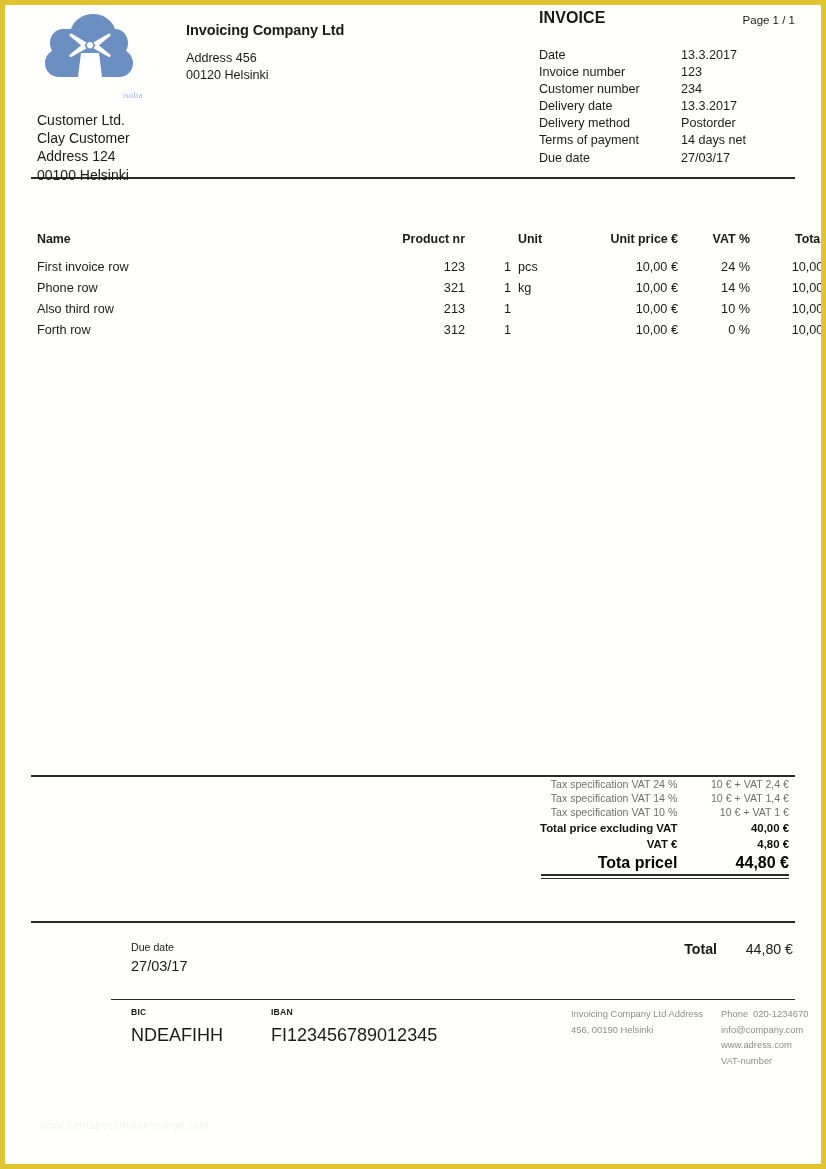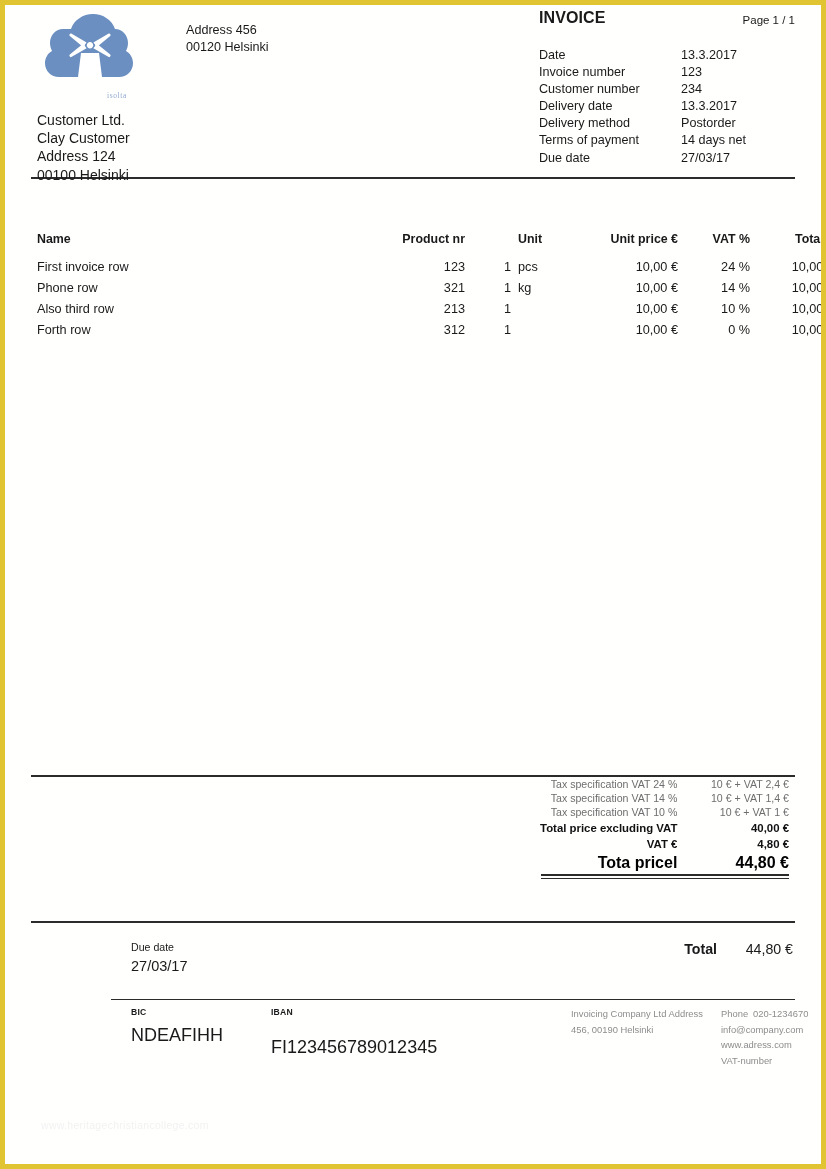"Invoicing Company Ltd" div.company-name { html: none -> <div>Invoicing Company Ltd</div> }
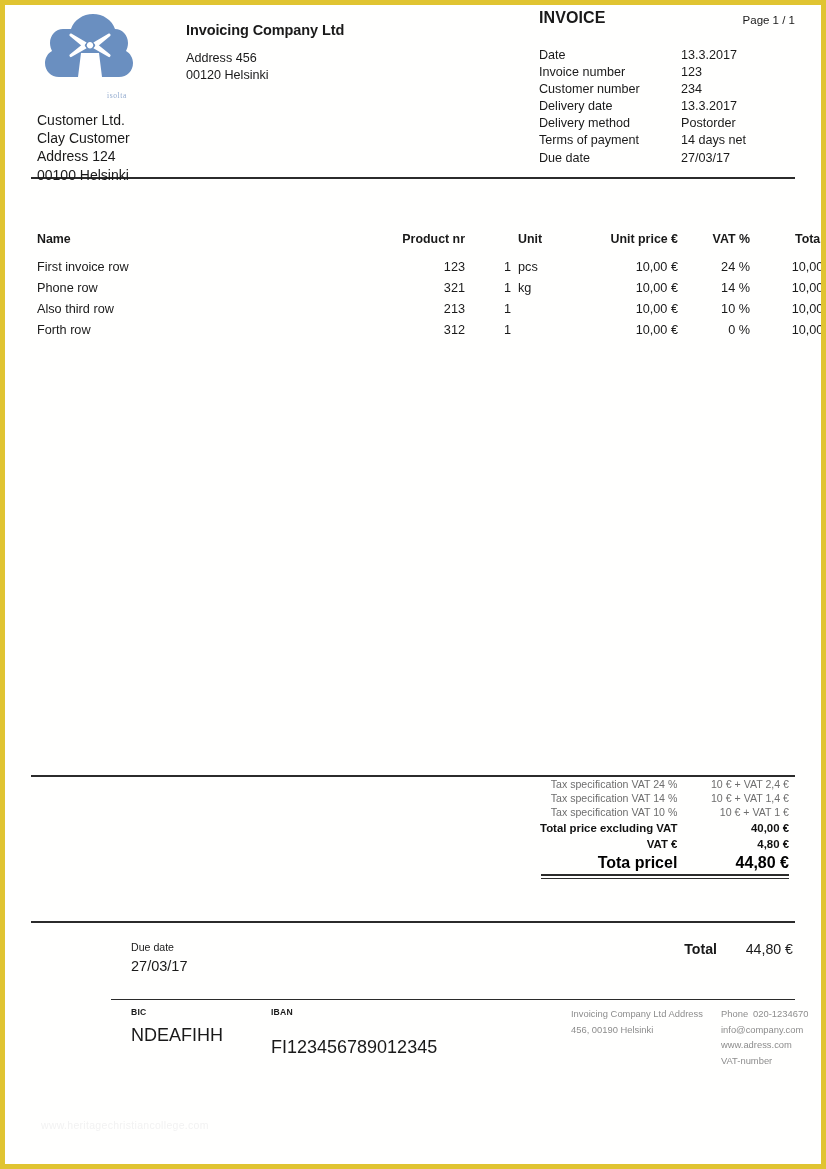"isolta" .logo-word { margin-left: 64px -> 80px }
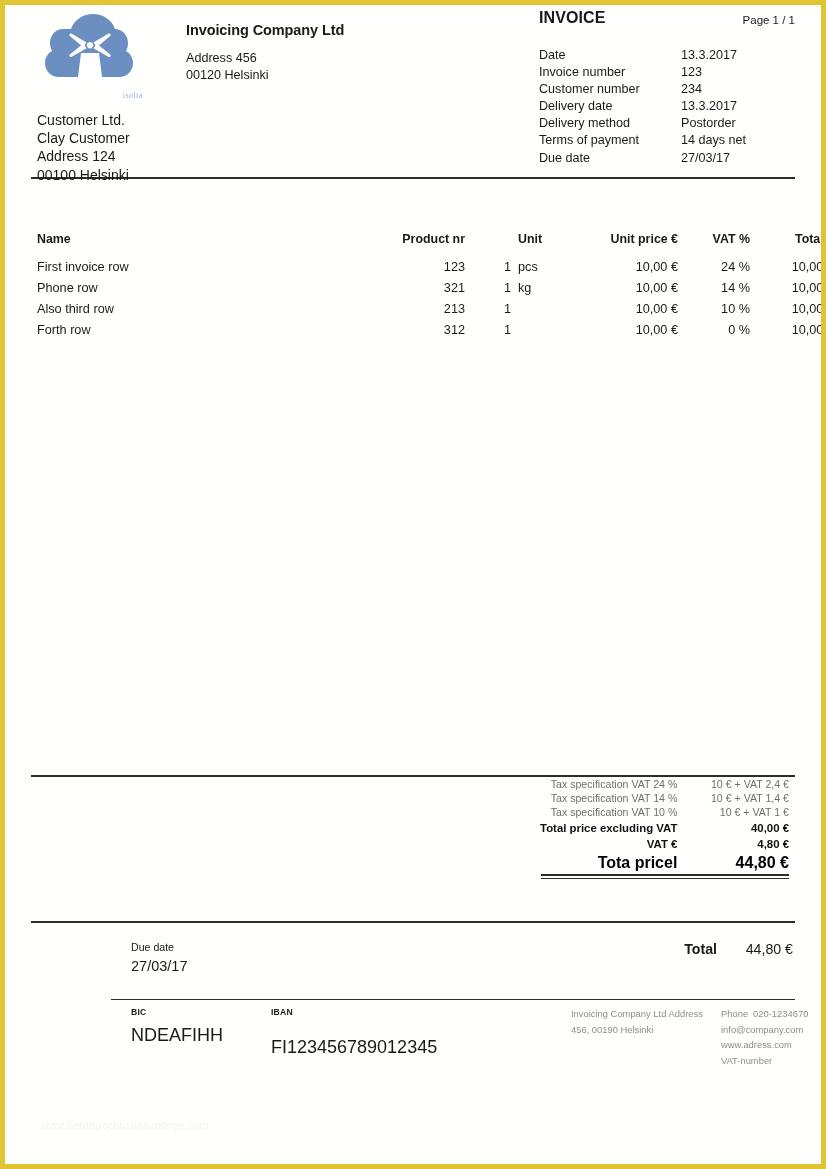"FI123456789012345" .iban-value { margin-top: 12px -> none }
